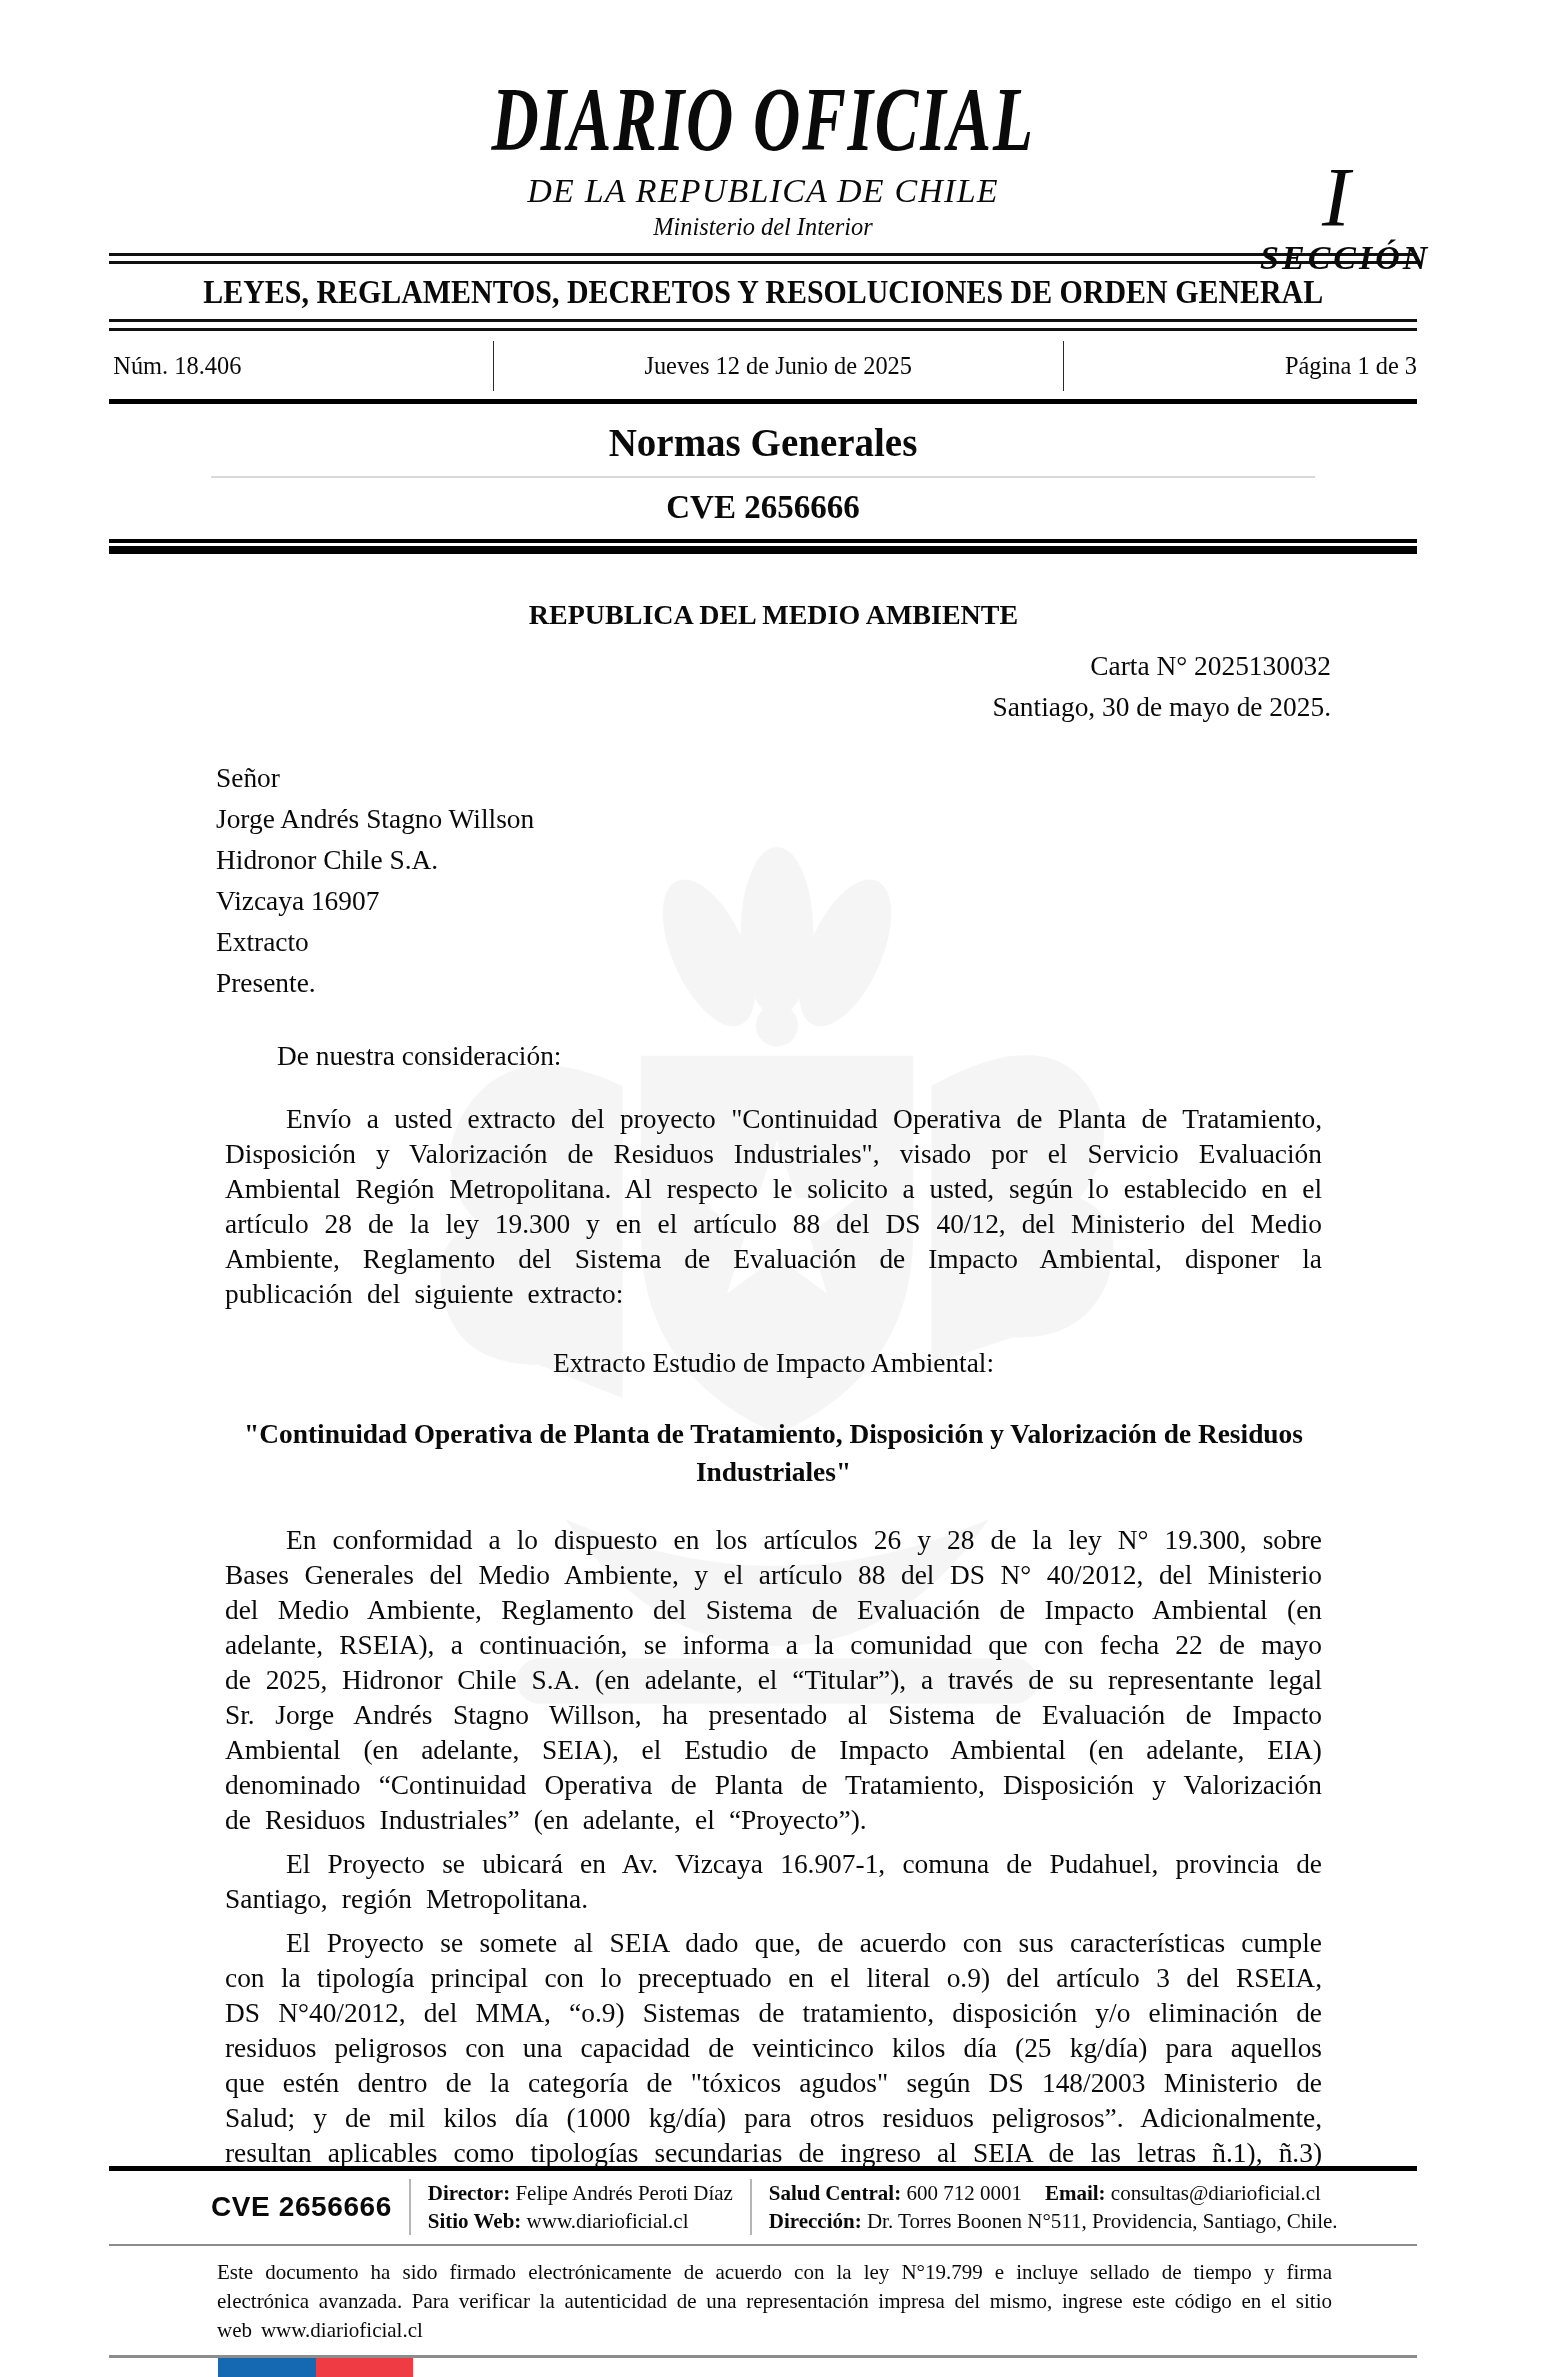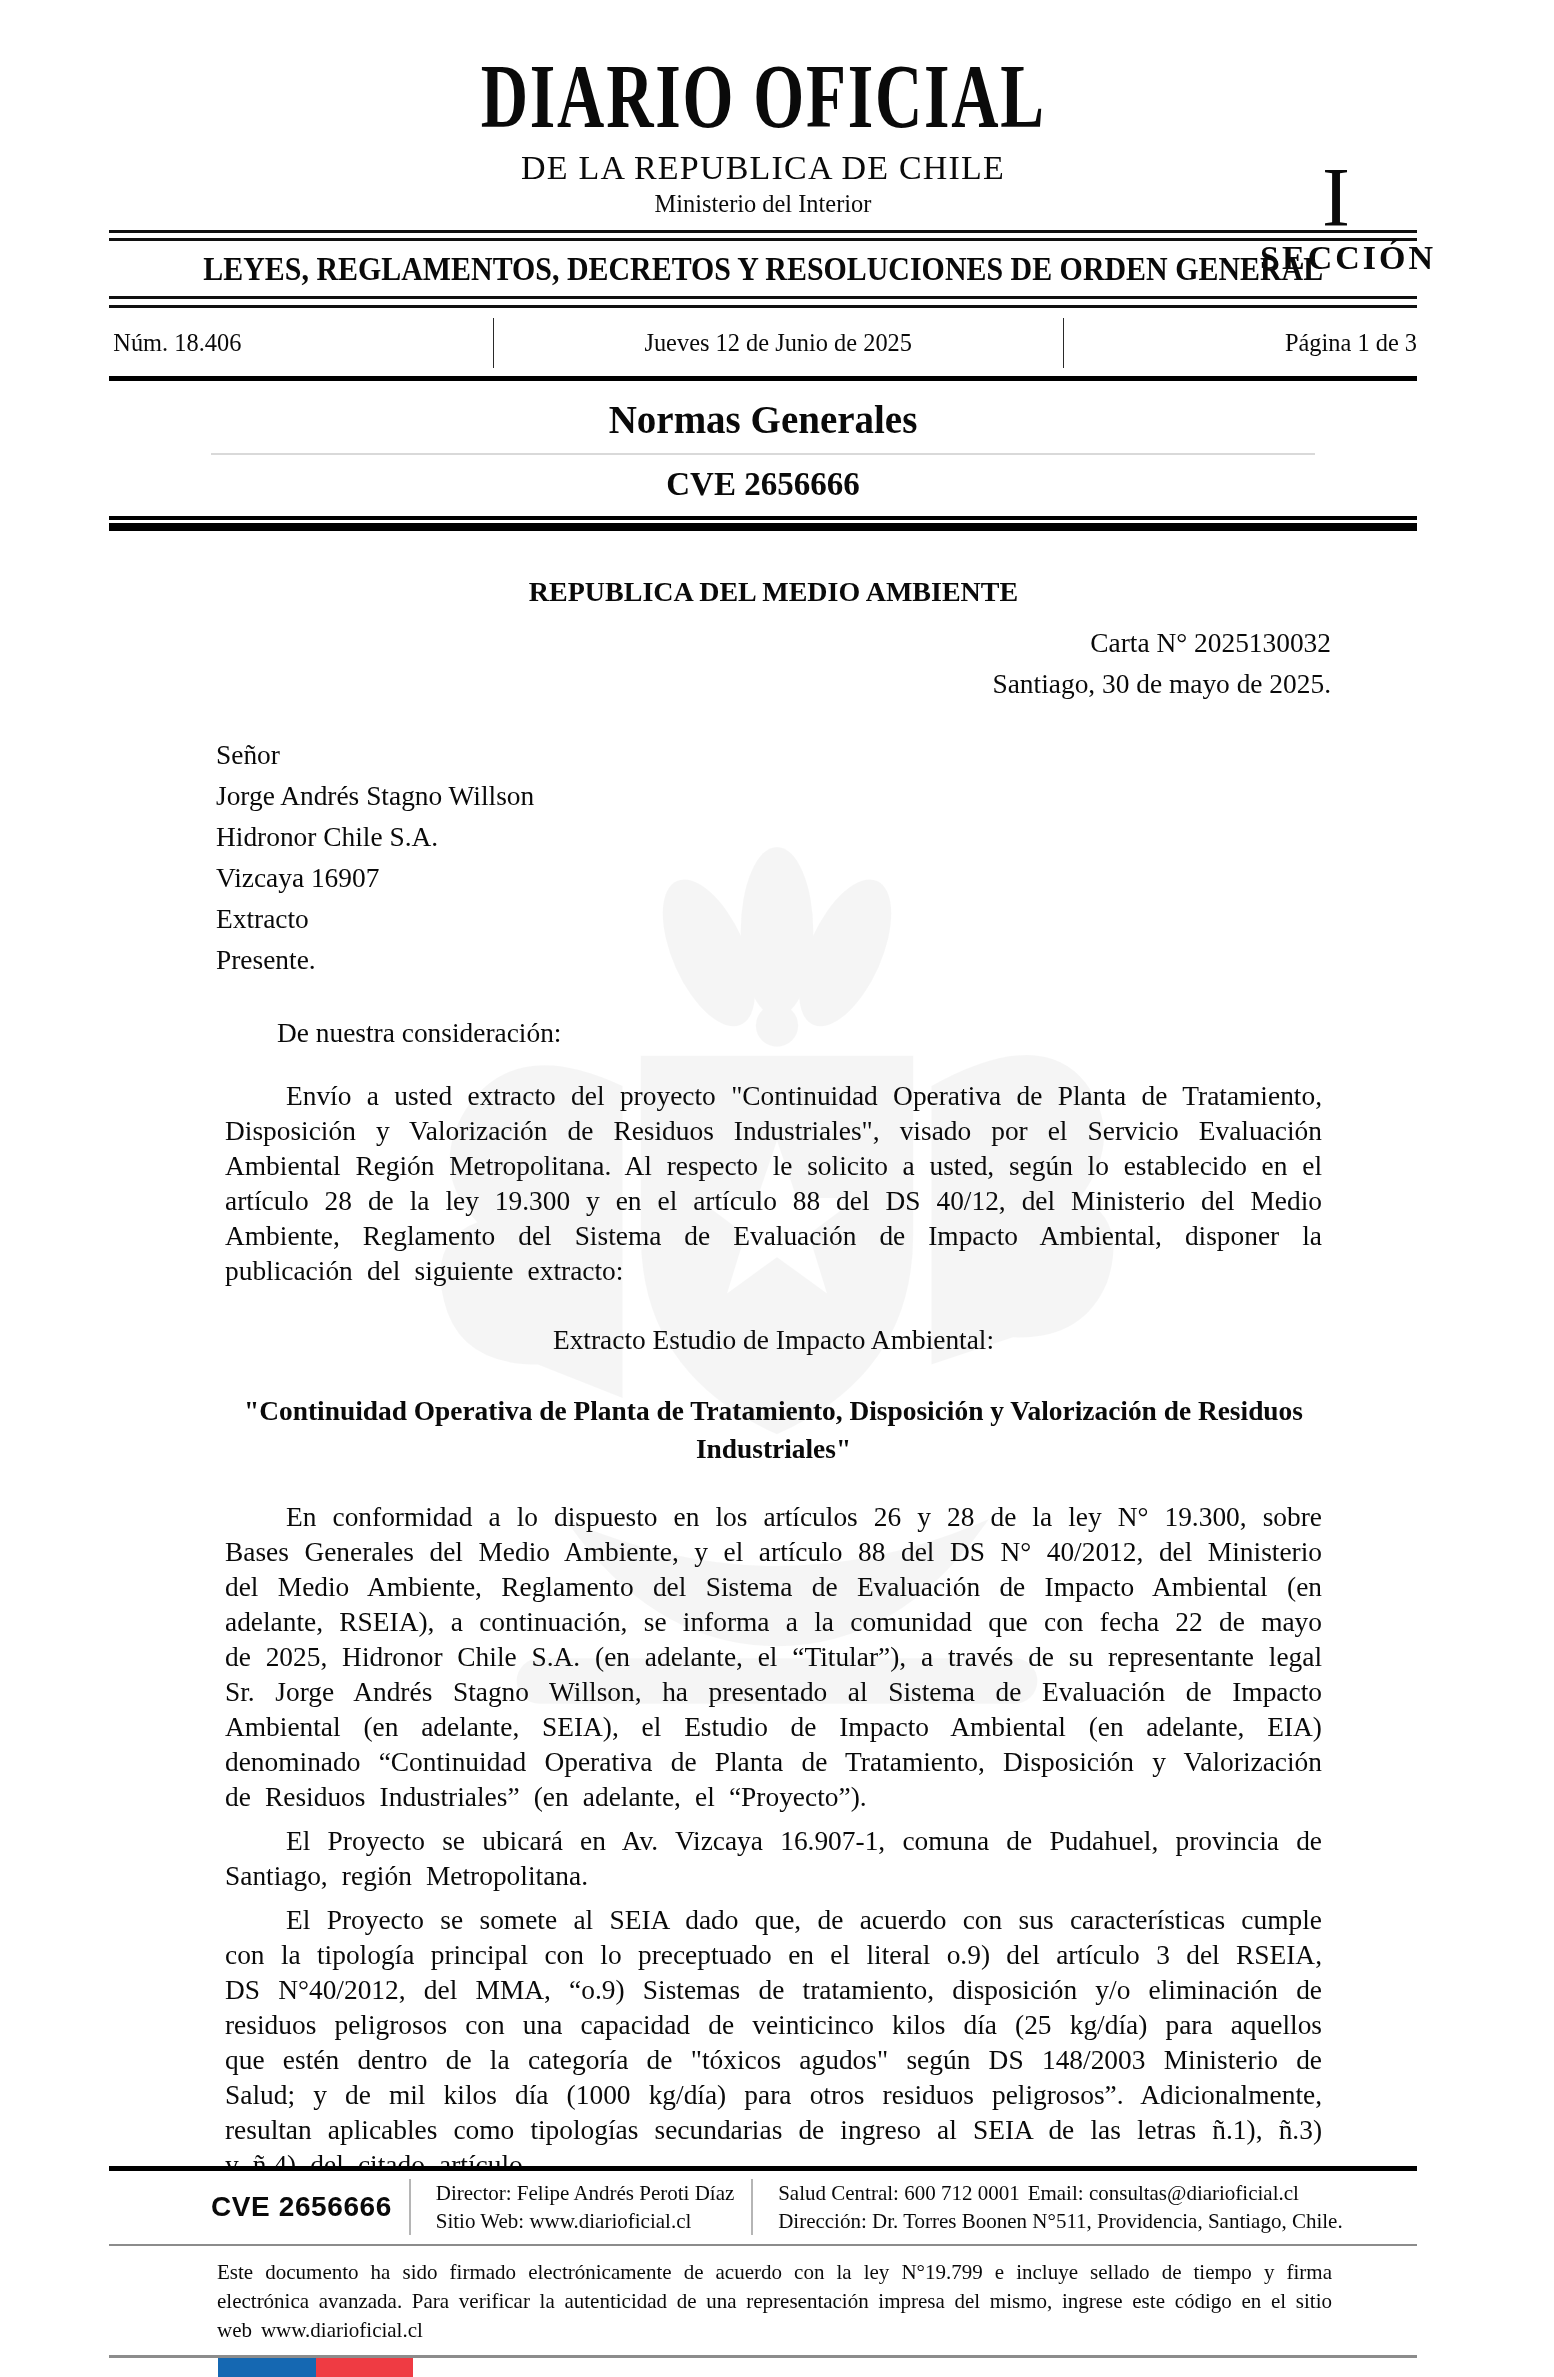"DIARIO OFICIAL" .masthead { font-style: none -> italic; padding-top: 51px -> 74px }
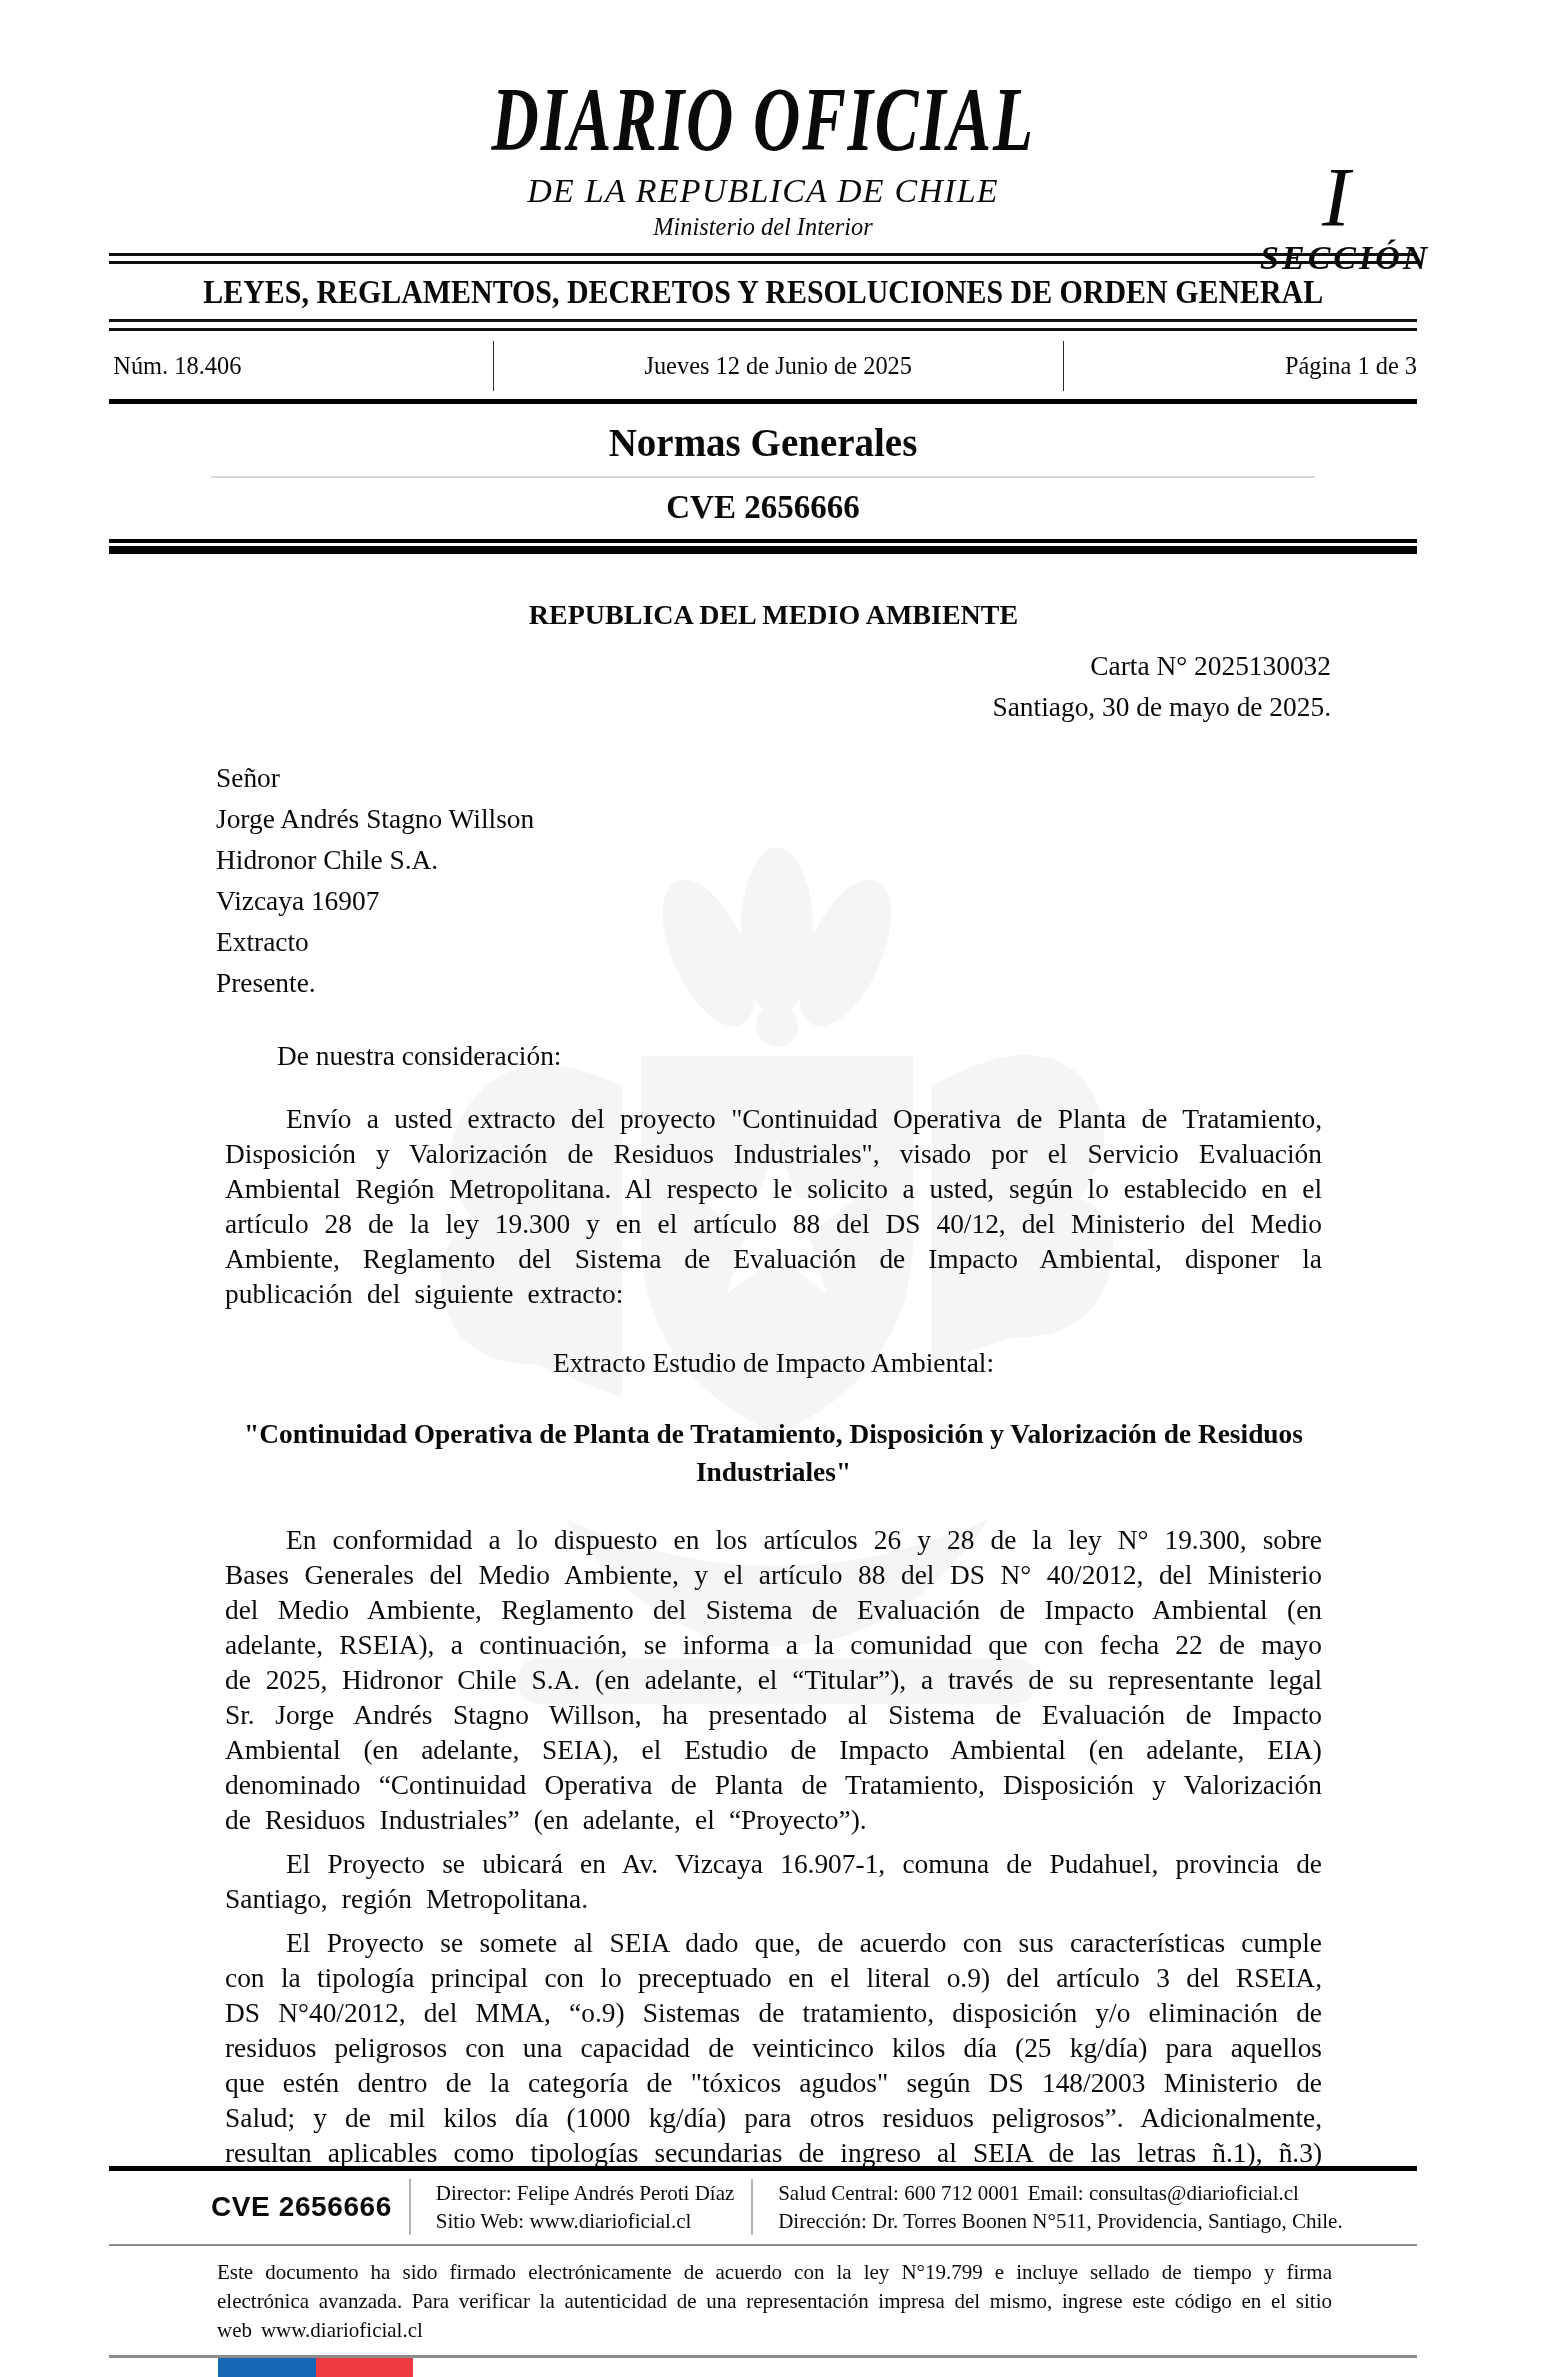"Director:" .f-col b { font-weight: normal -> bold; margin-left: 8px -> none }
